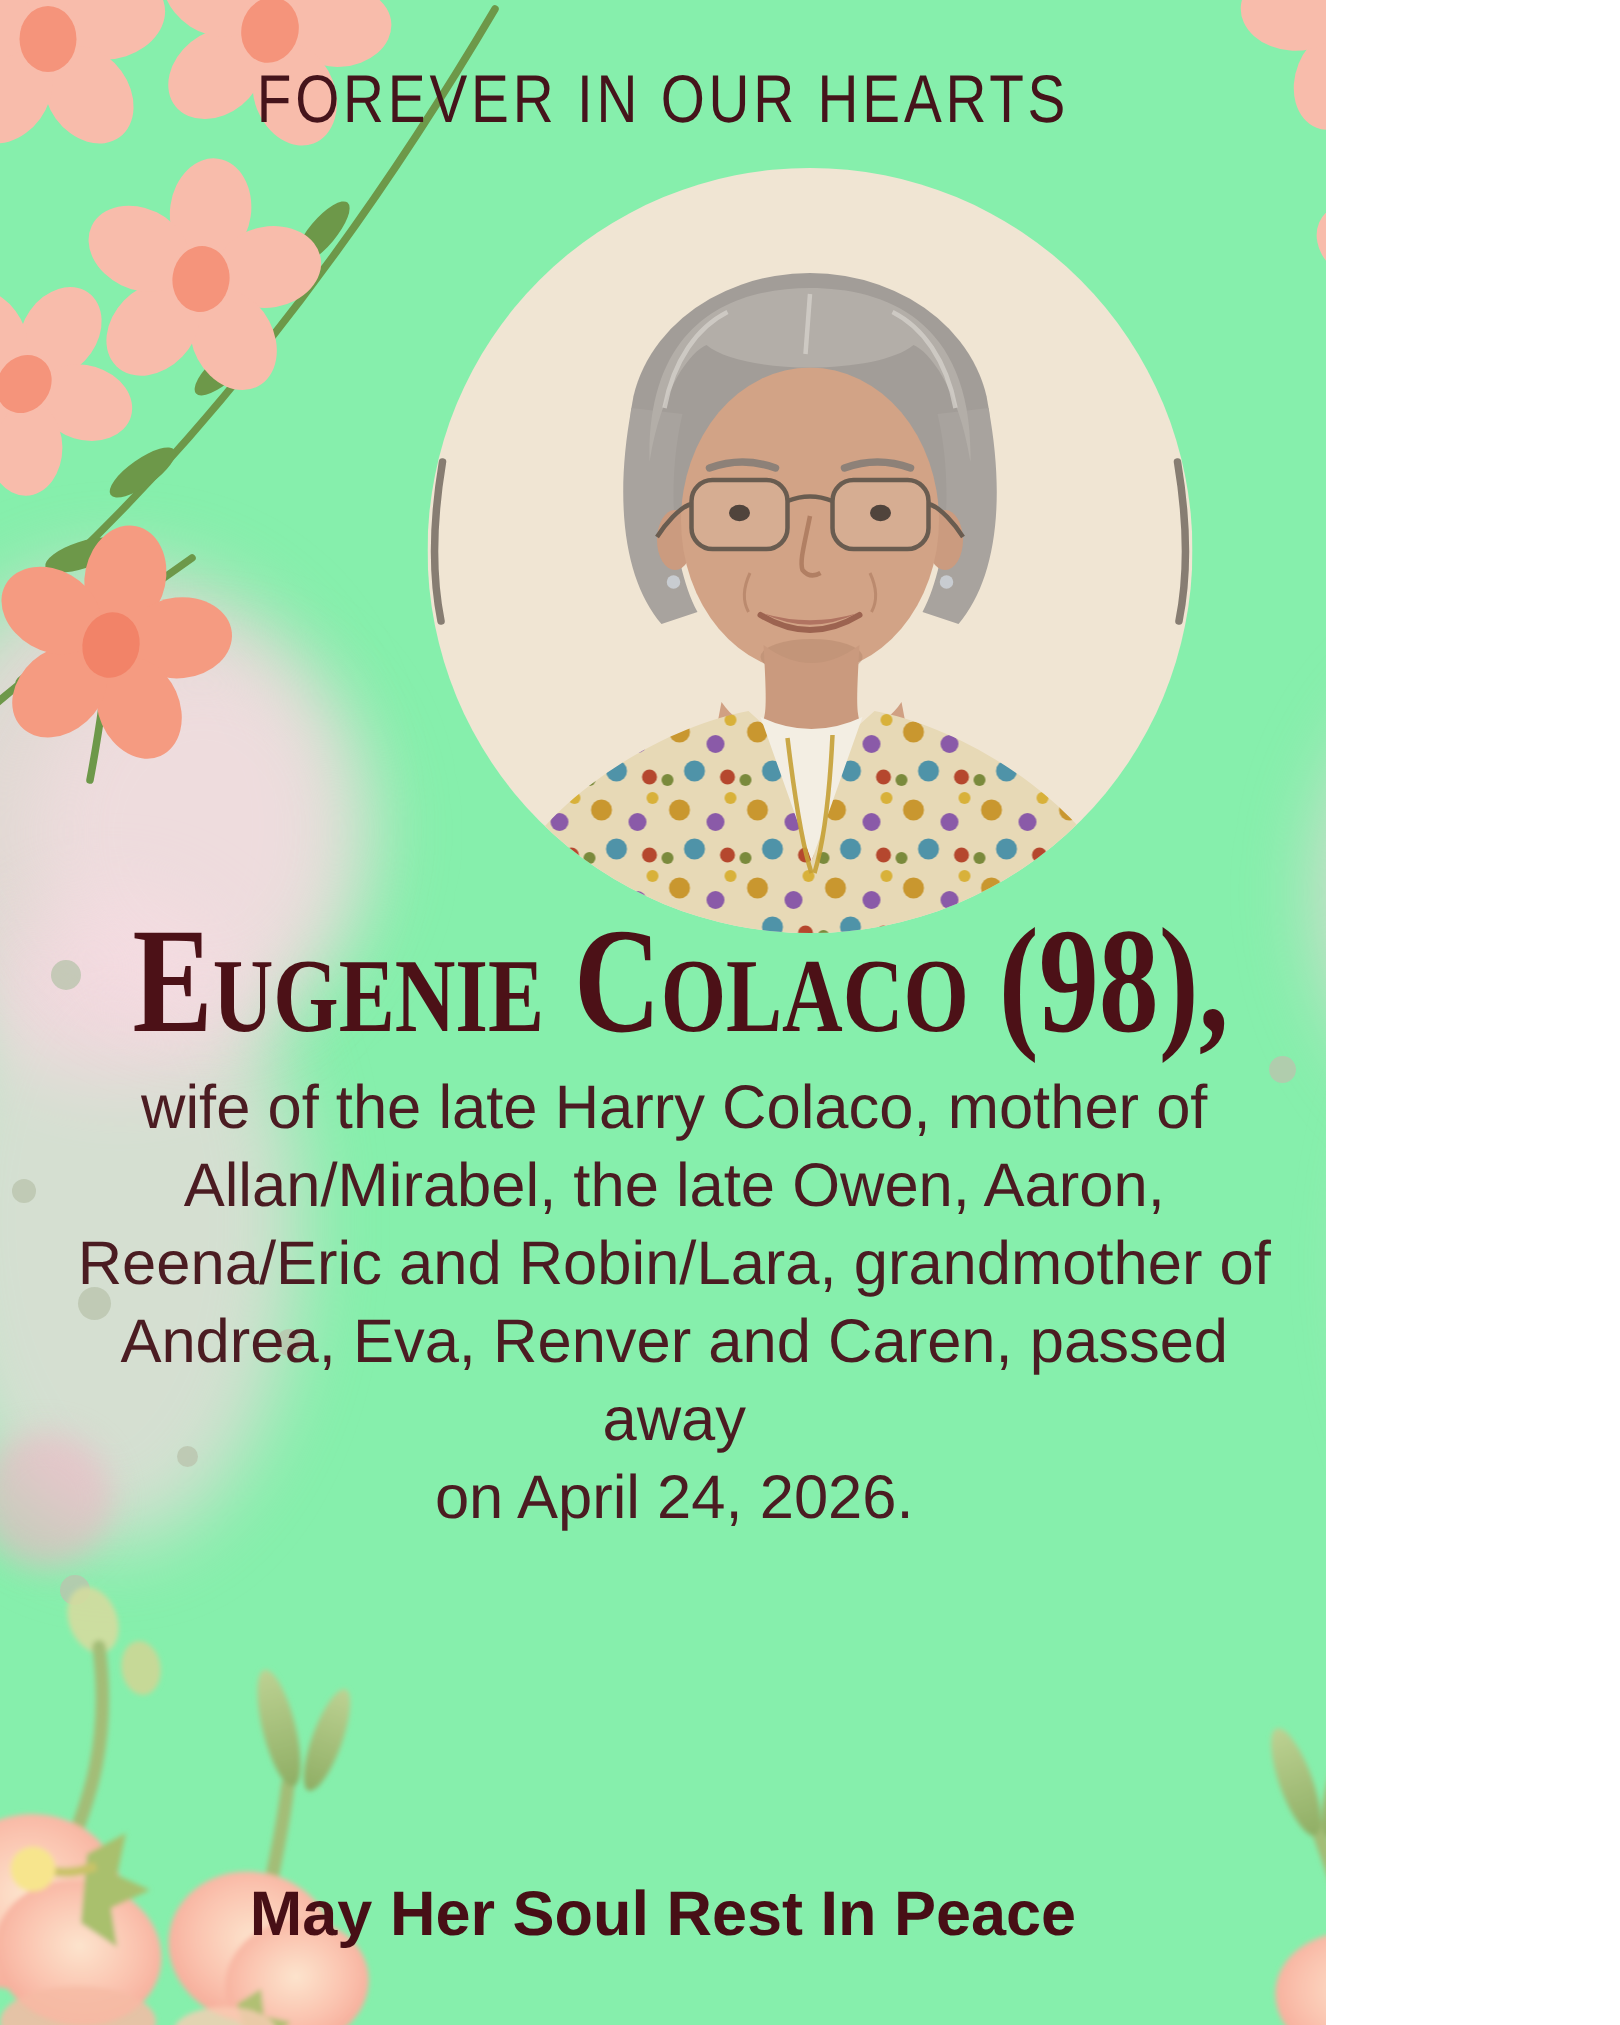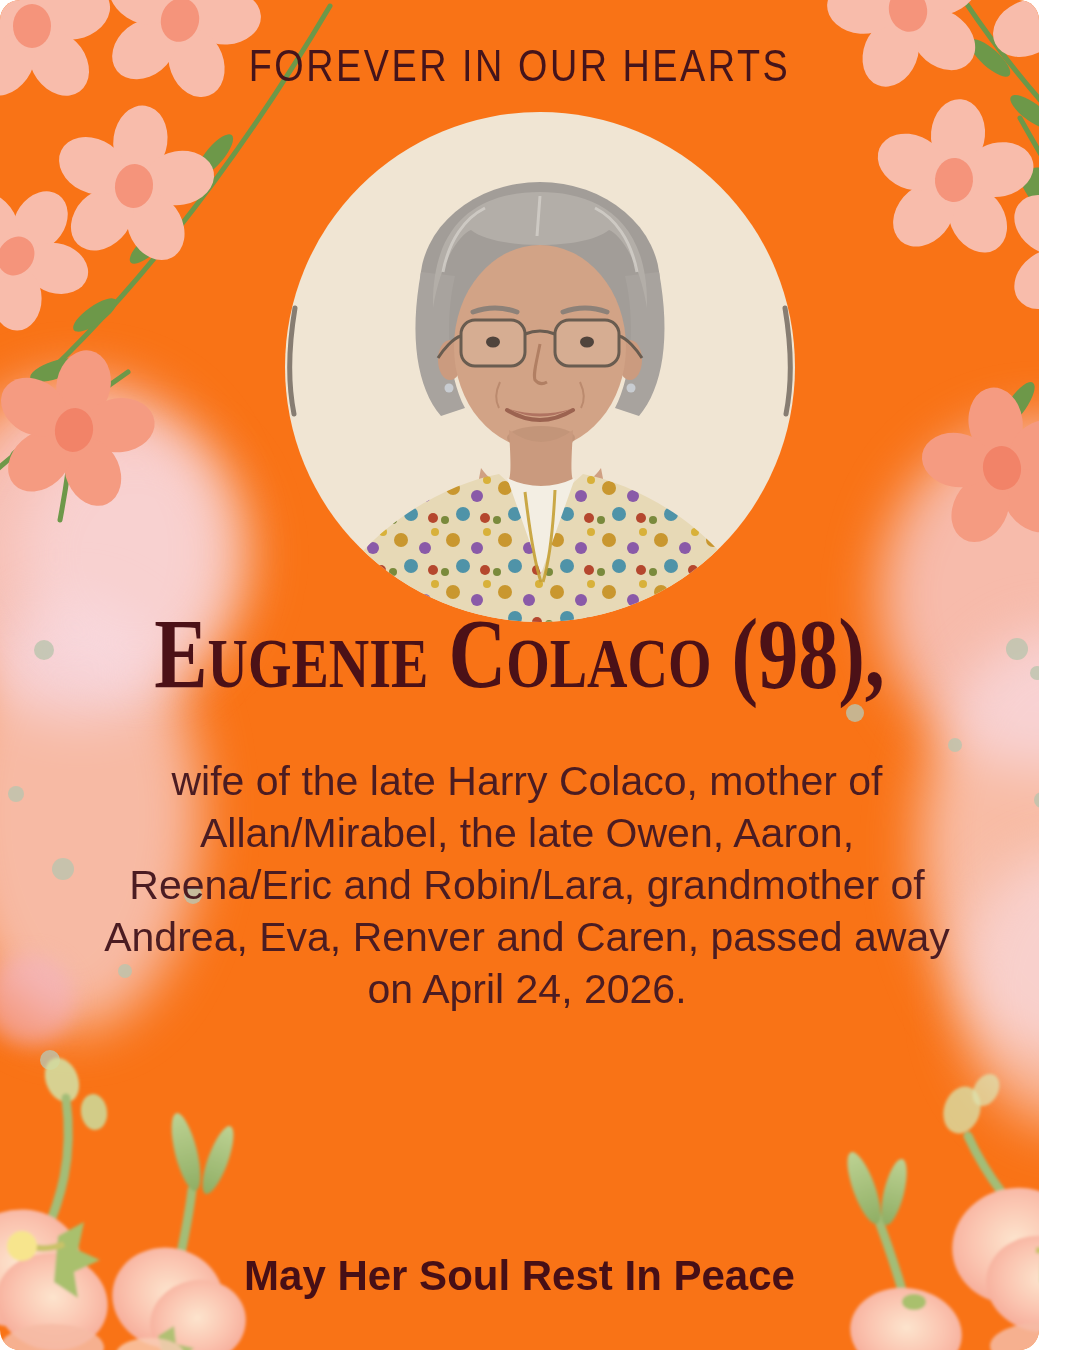"FOREVER IN OUR HEARTS" .card { background: #f97316 -> #86efac; border-radius: 20px -> none; width: 1039px -> 884px }
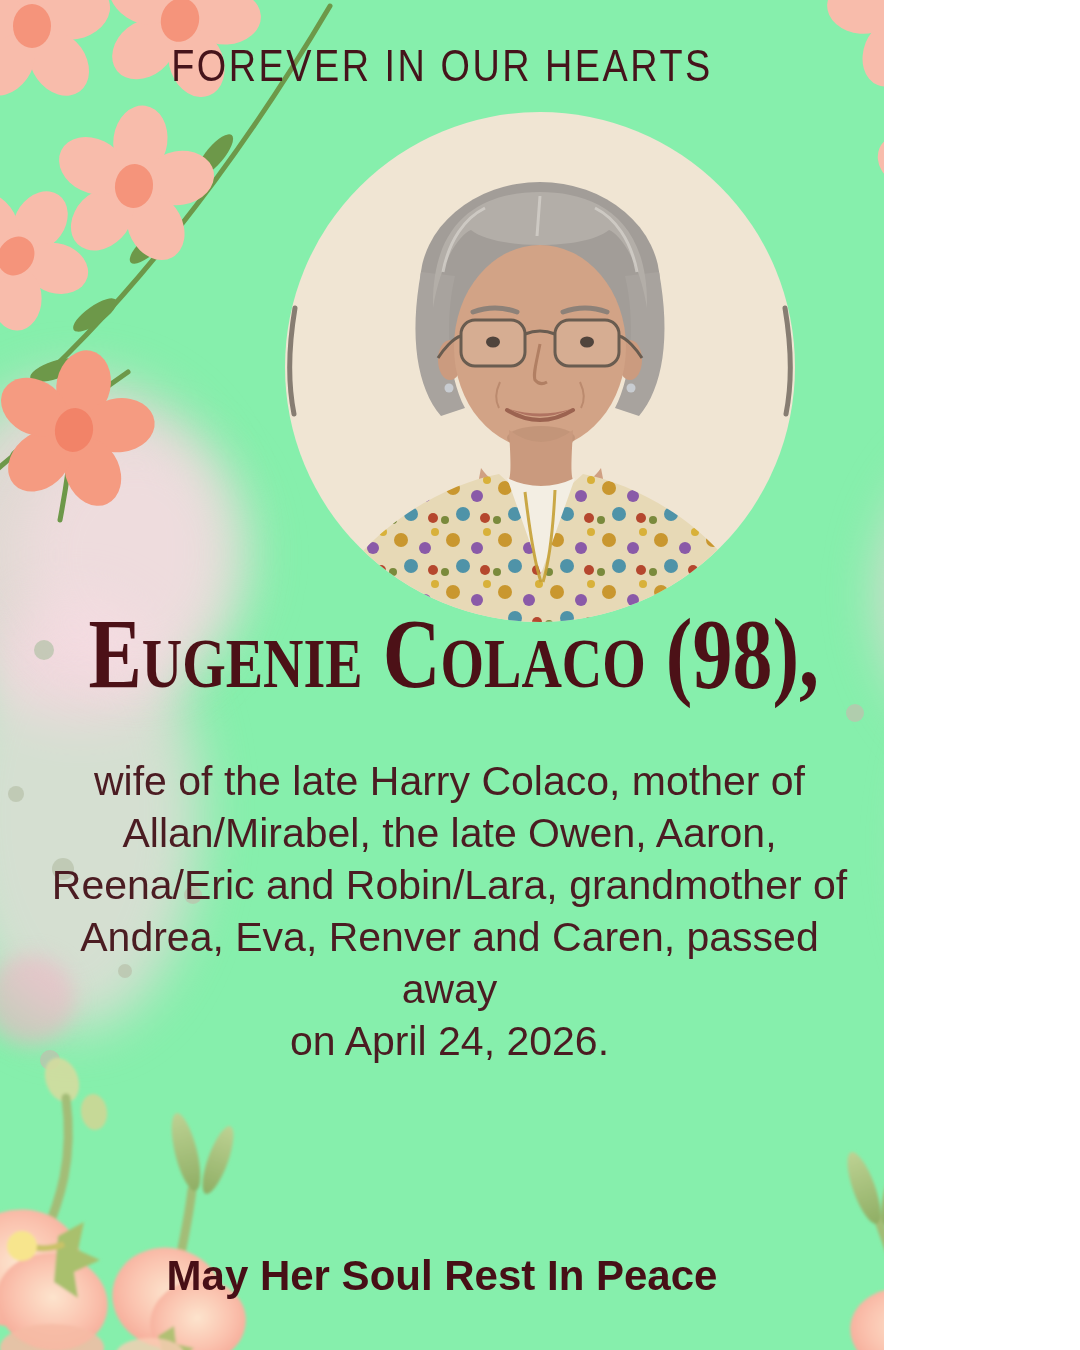"wife of the late Harry" .para { margin-top: 43px -> none }
